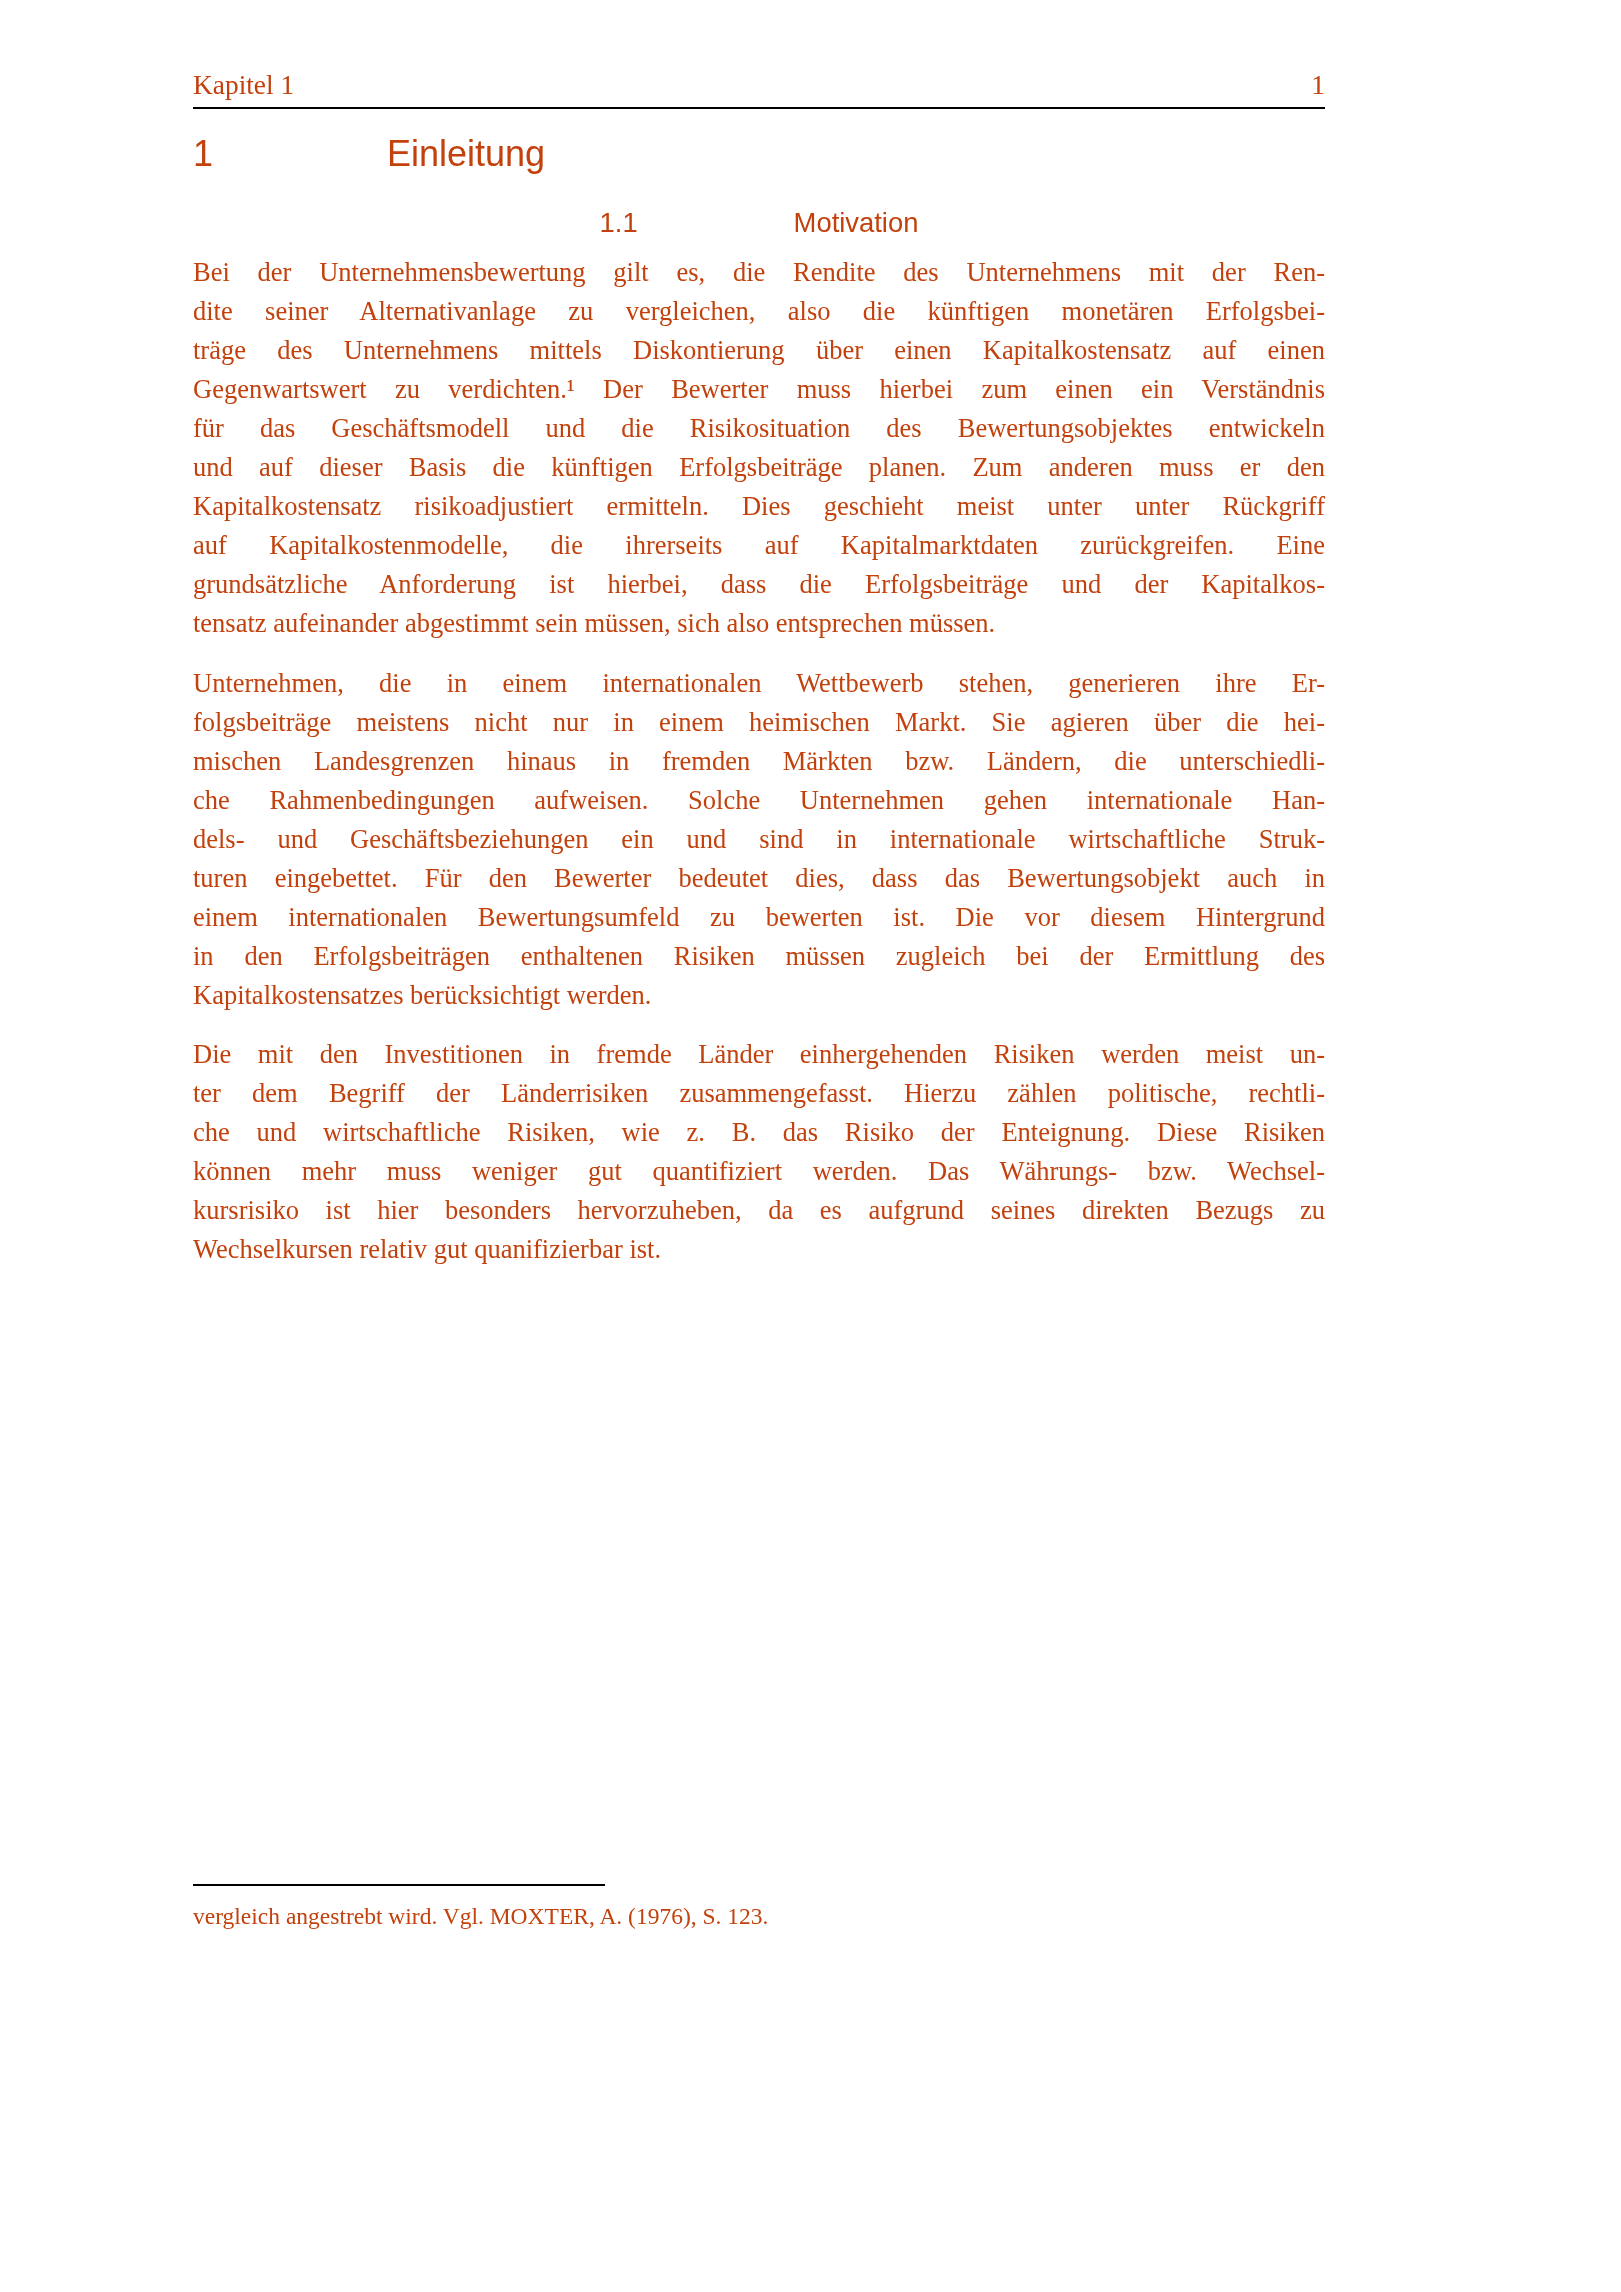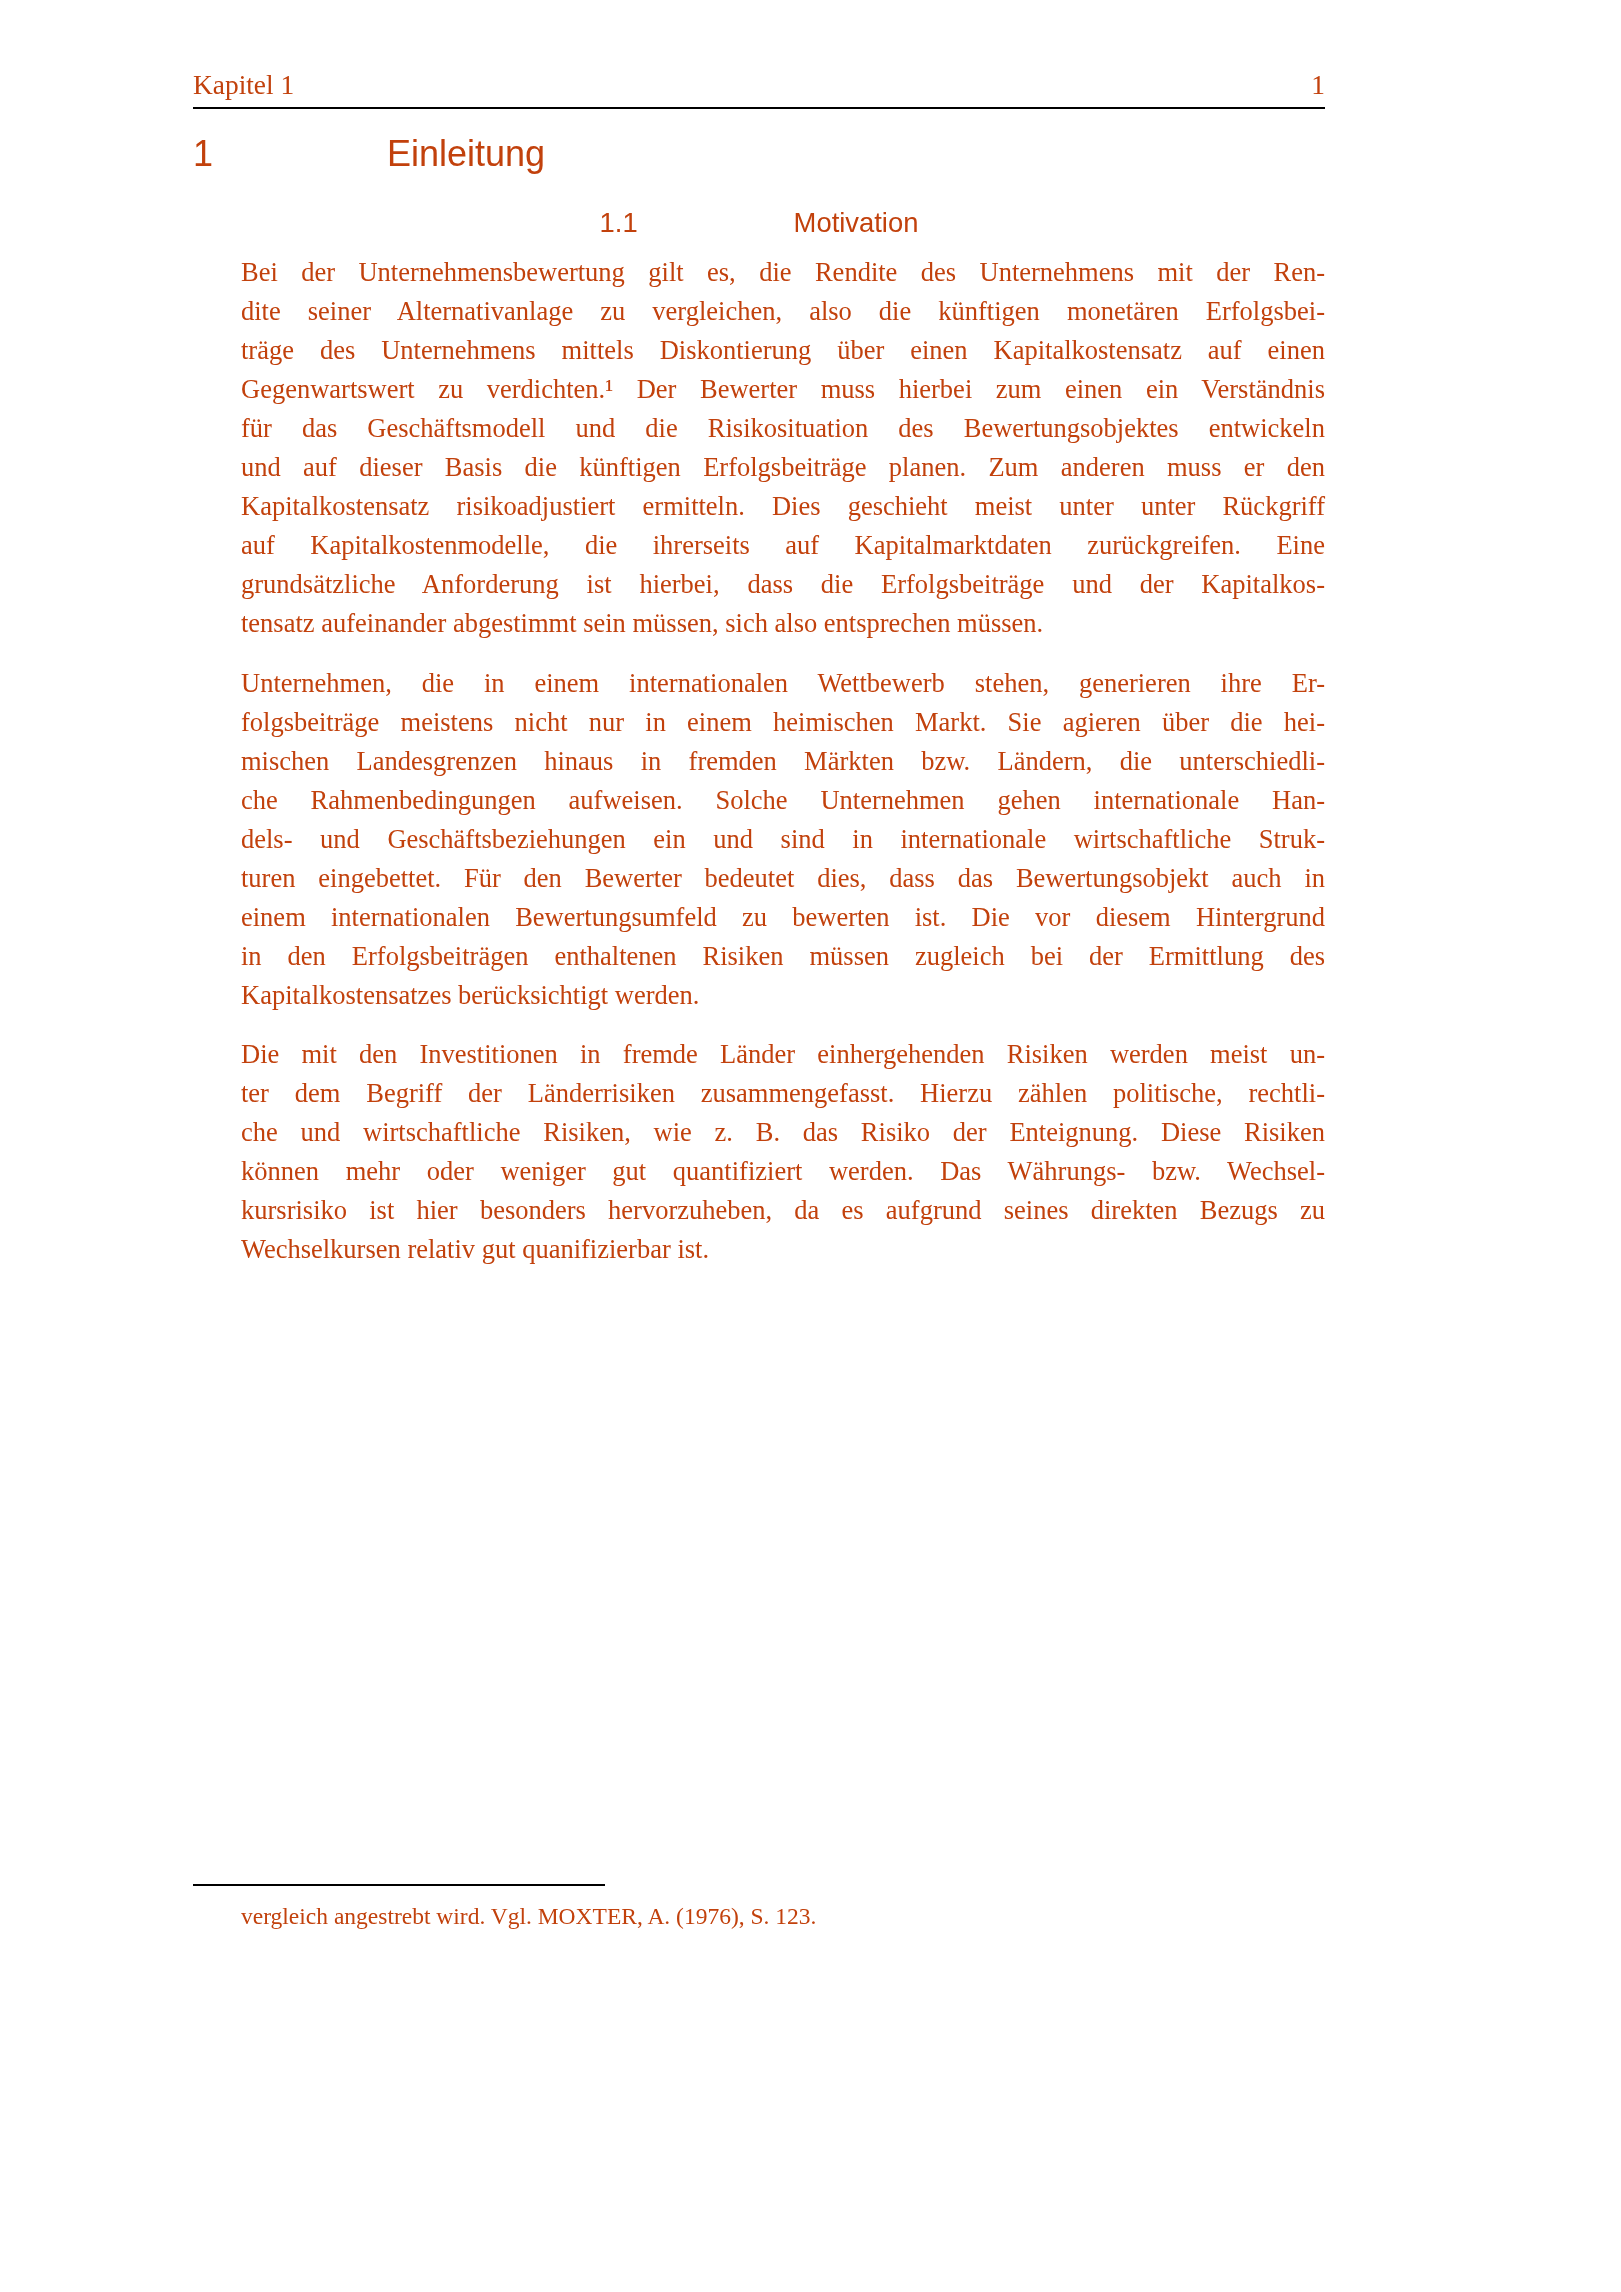"Bei der Unternehmensbewertung gilt es," .ln { margin-left: 48px -> none }
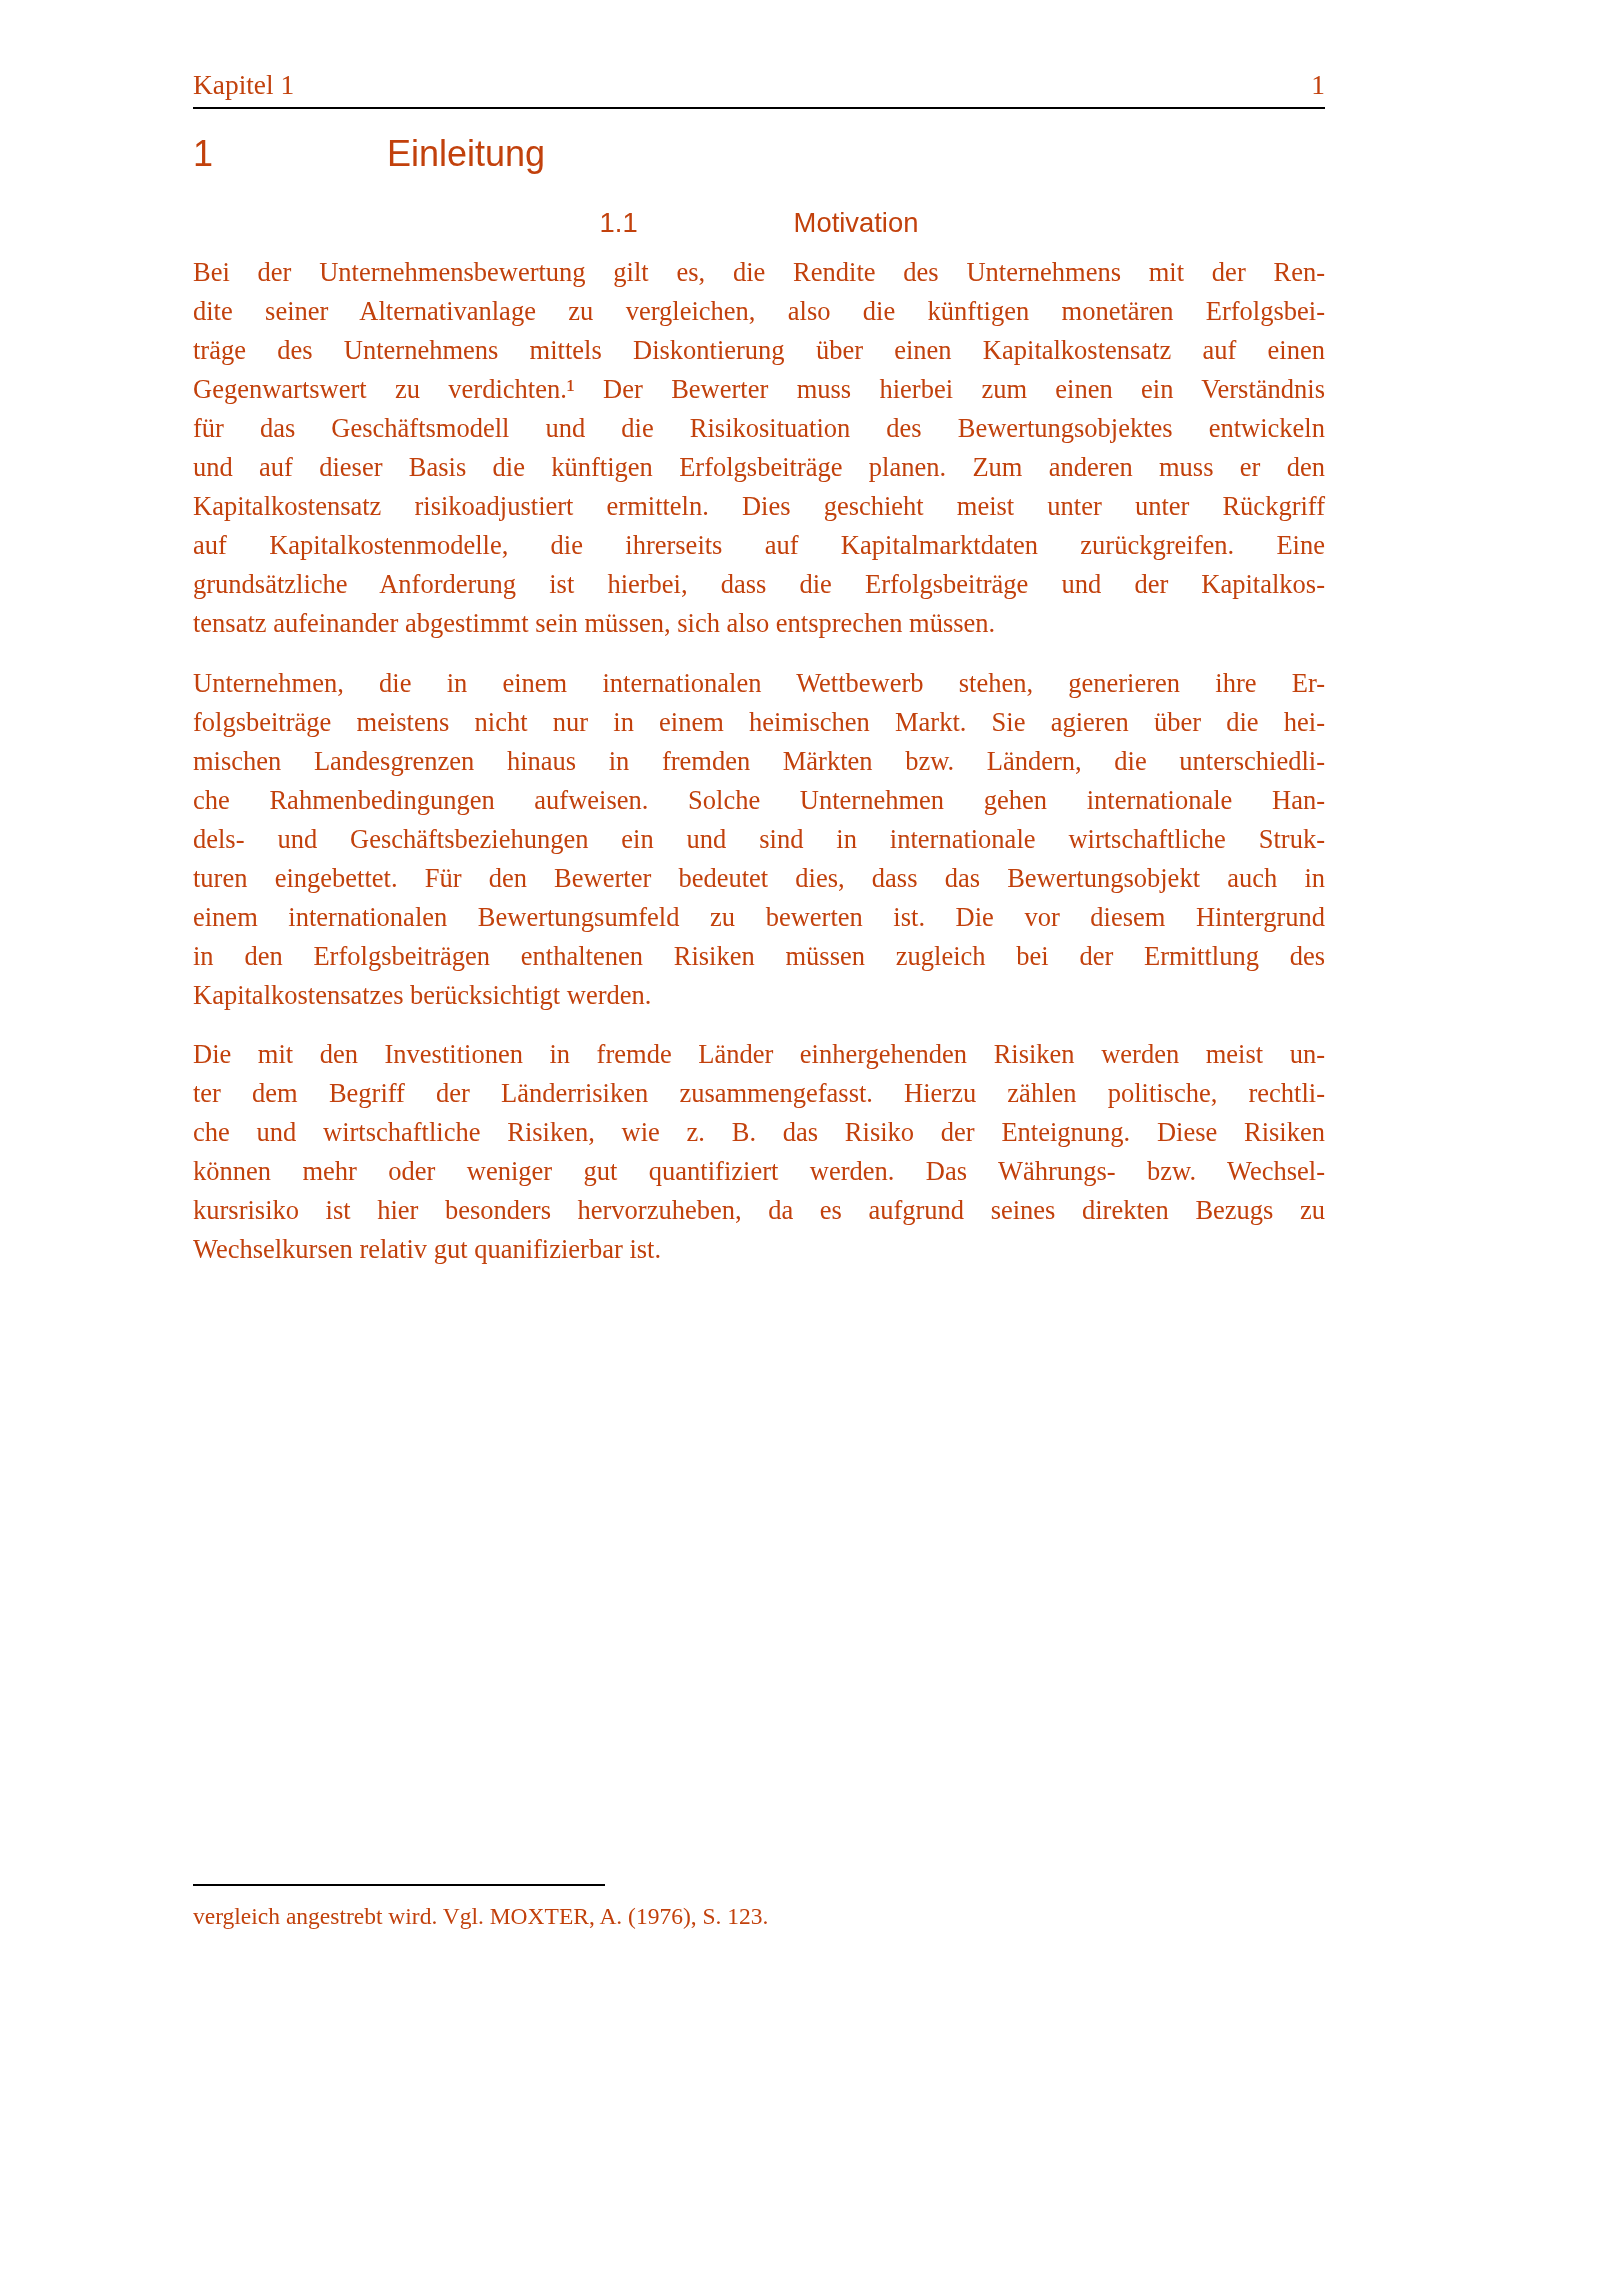"können mehr oder weniger gut" div.ln { text: oder -> muss }
